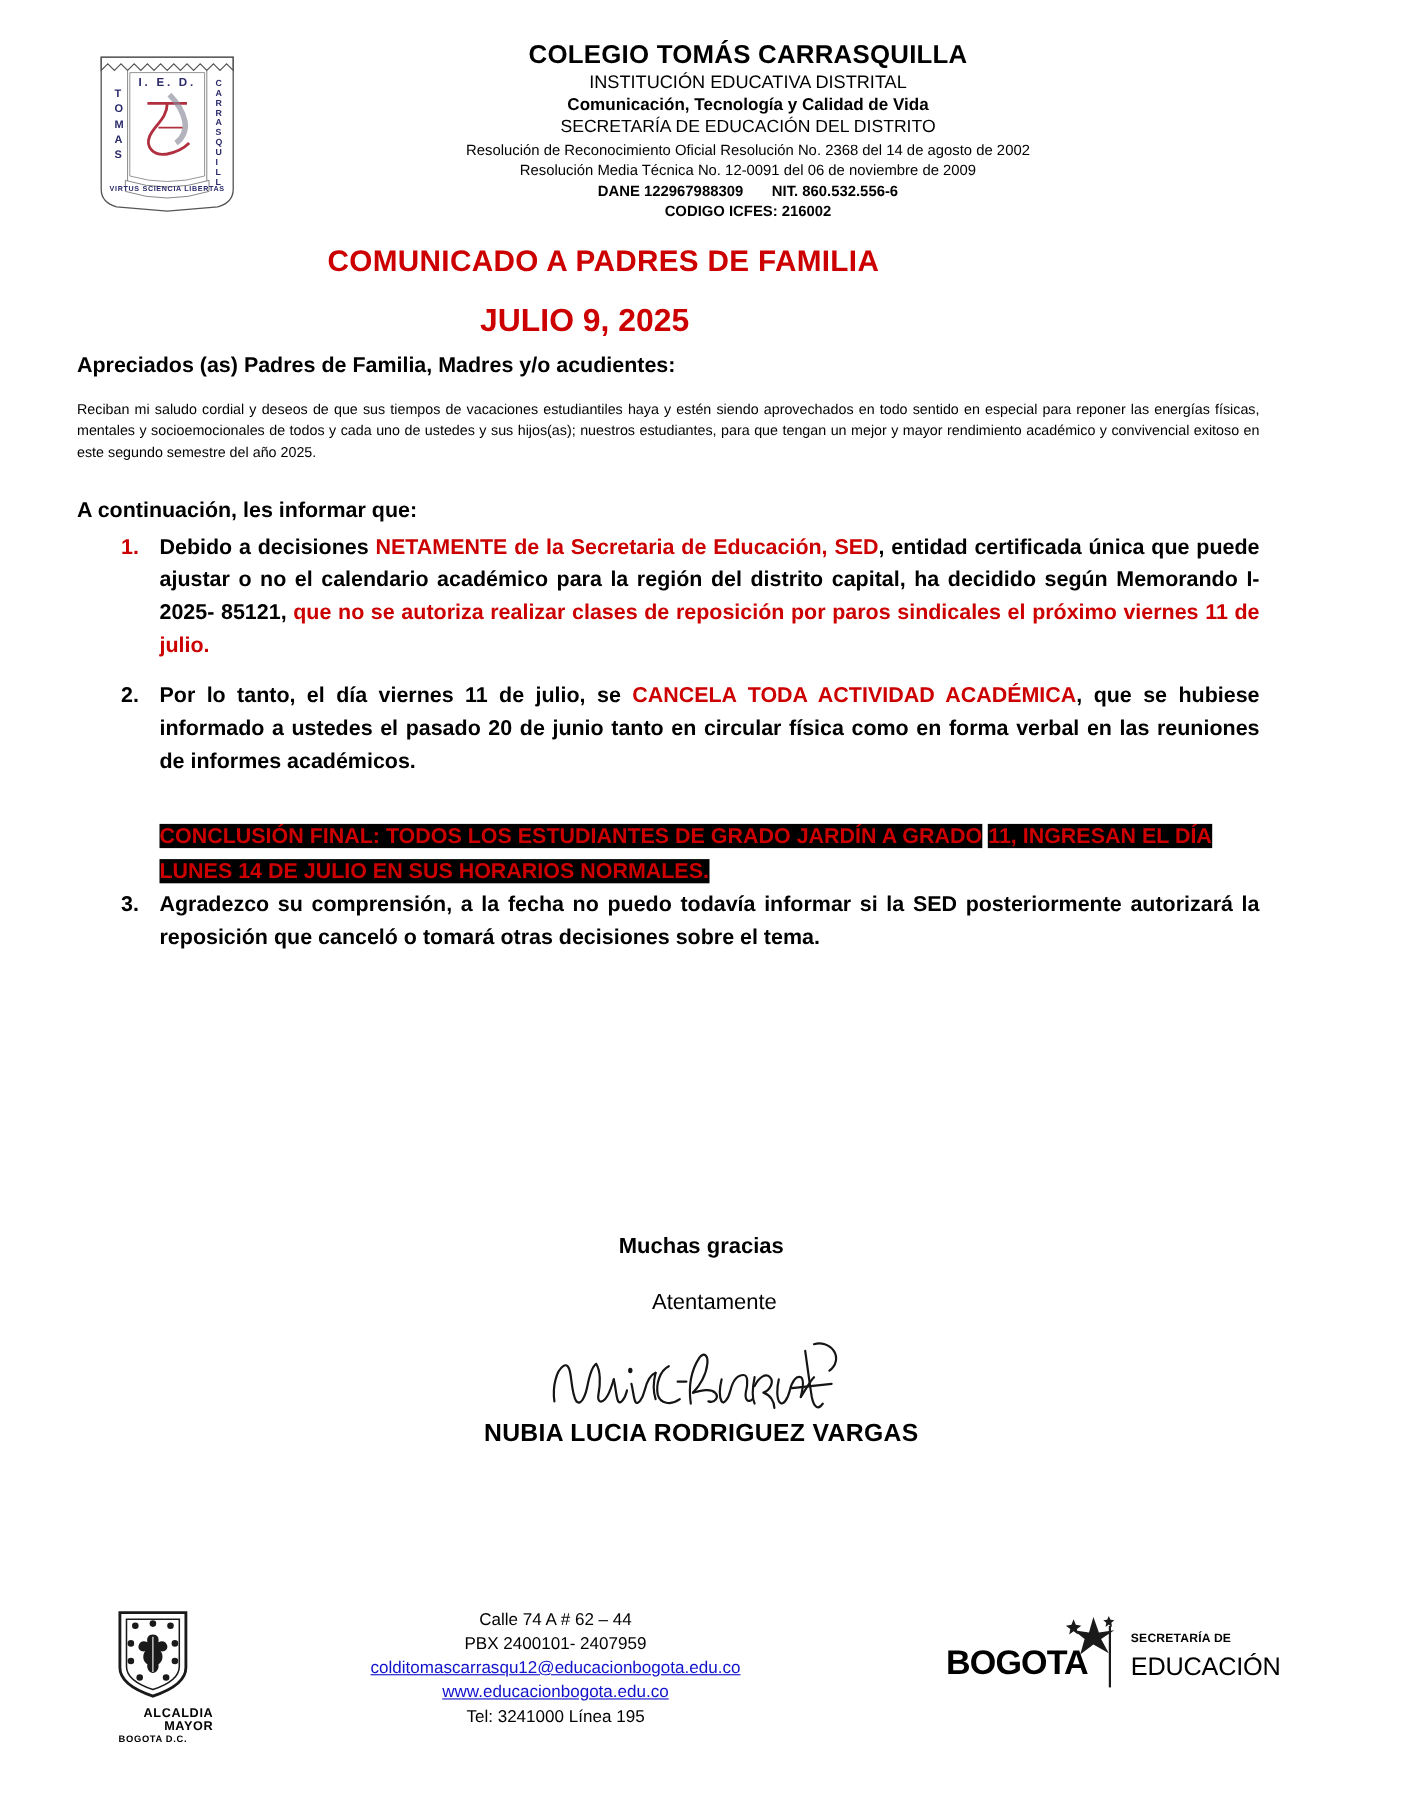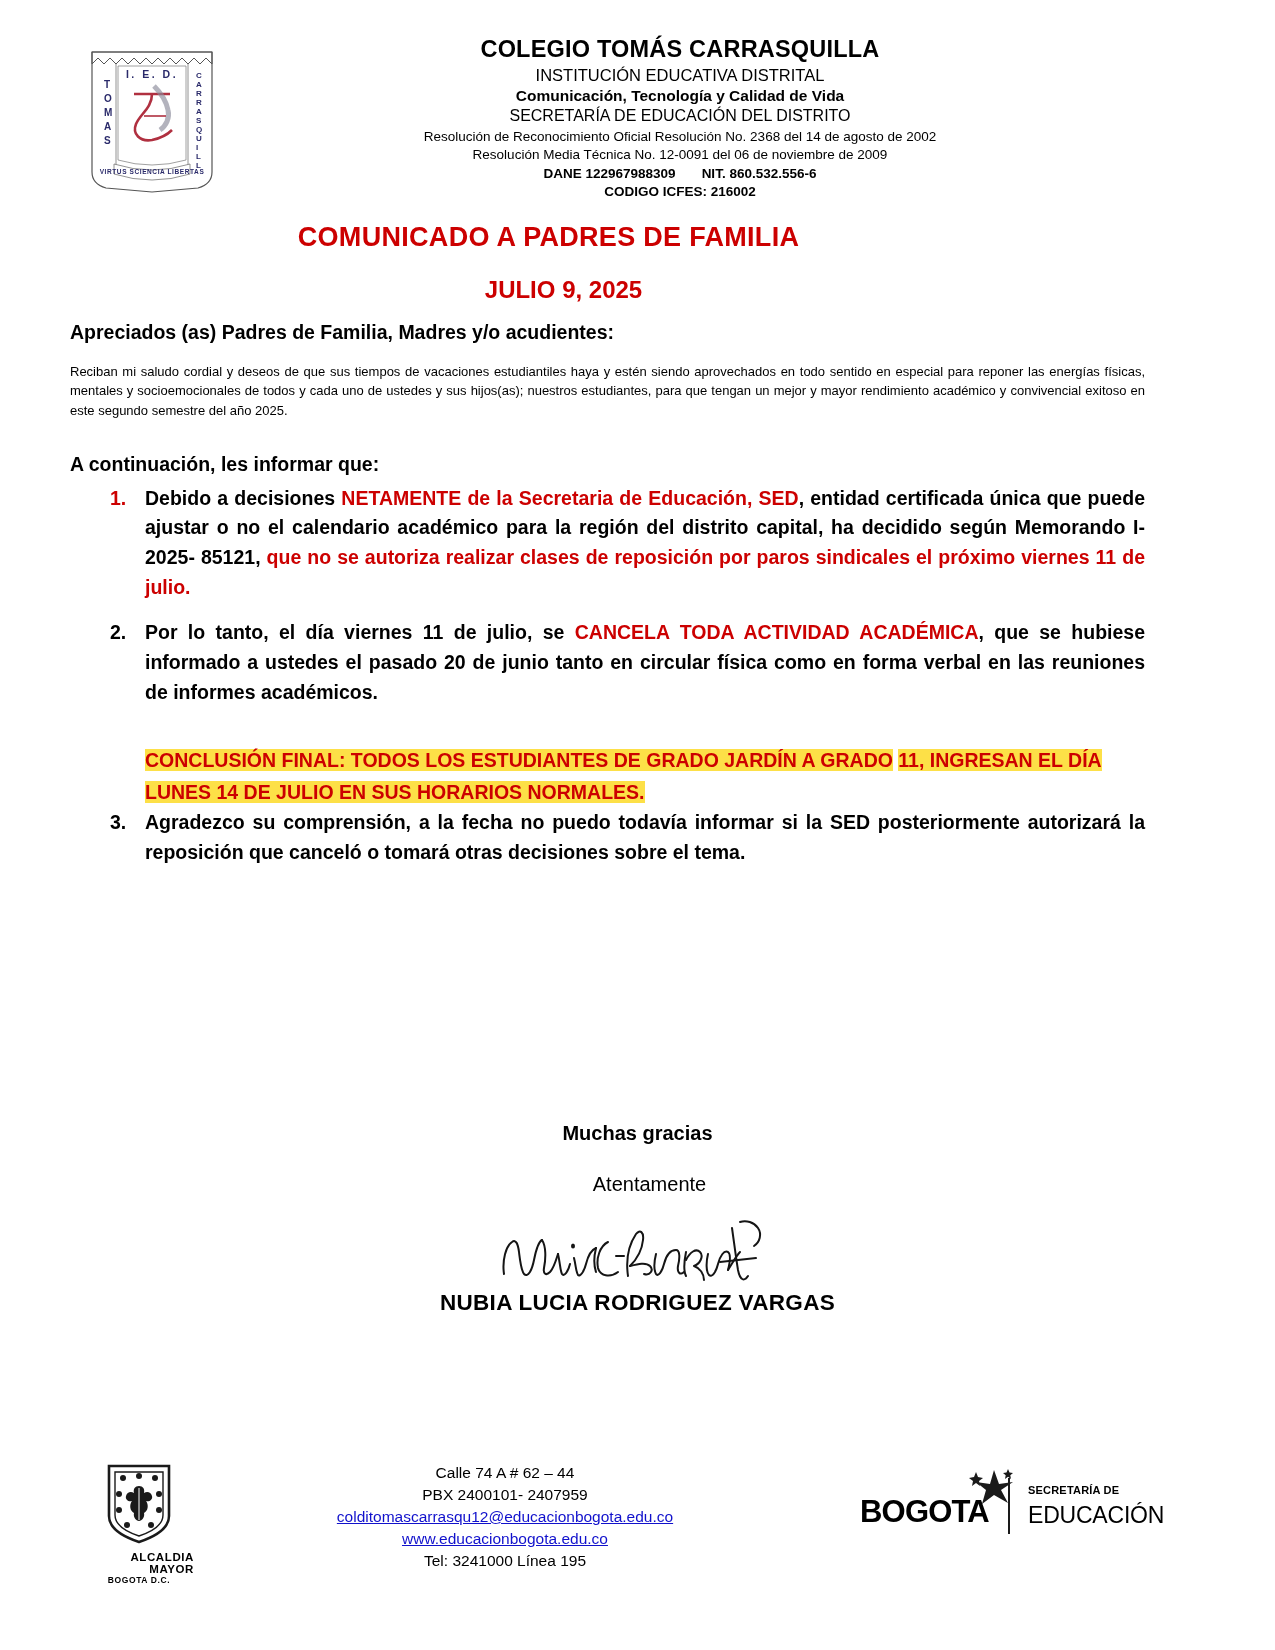"JULIO 9, 2025" .doc-date { font-size: 24px -> 29px; padding-left: 32px -> none }
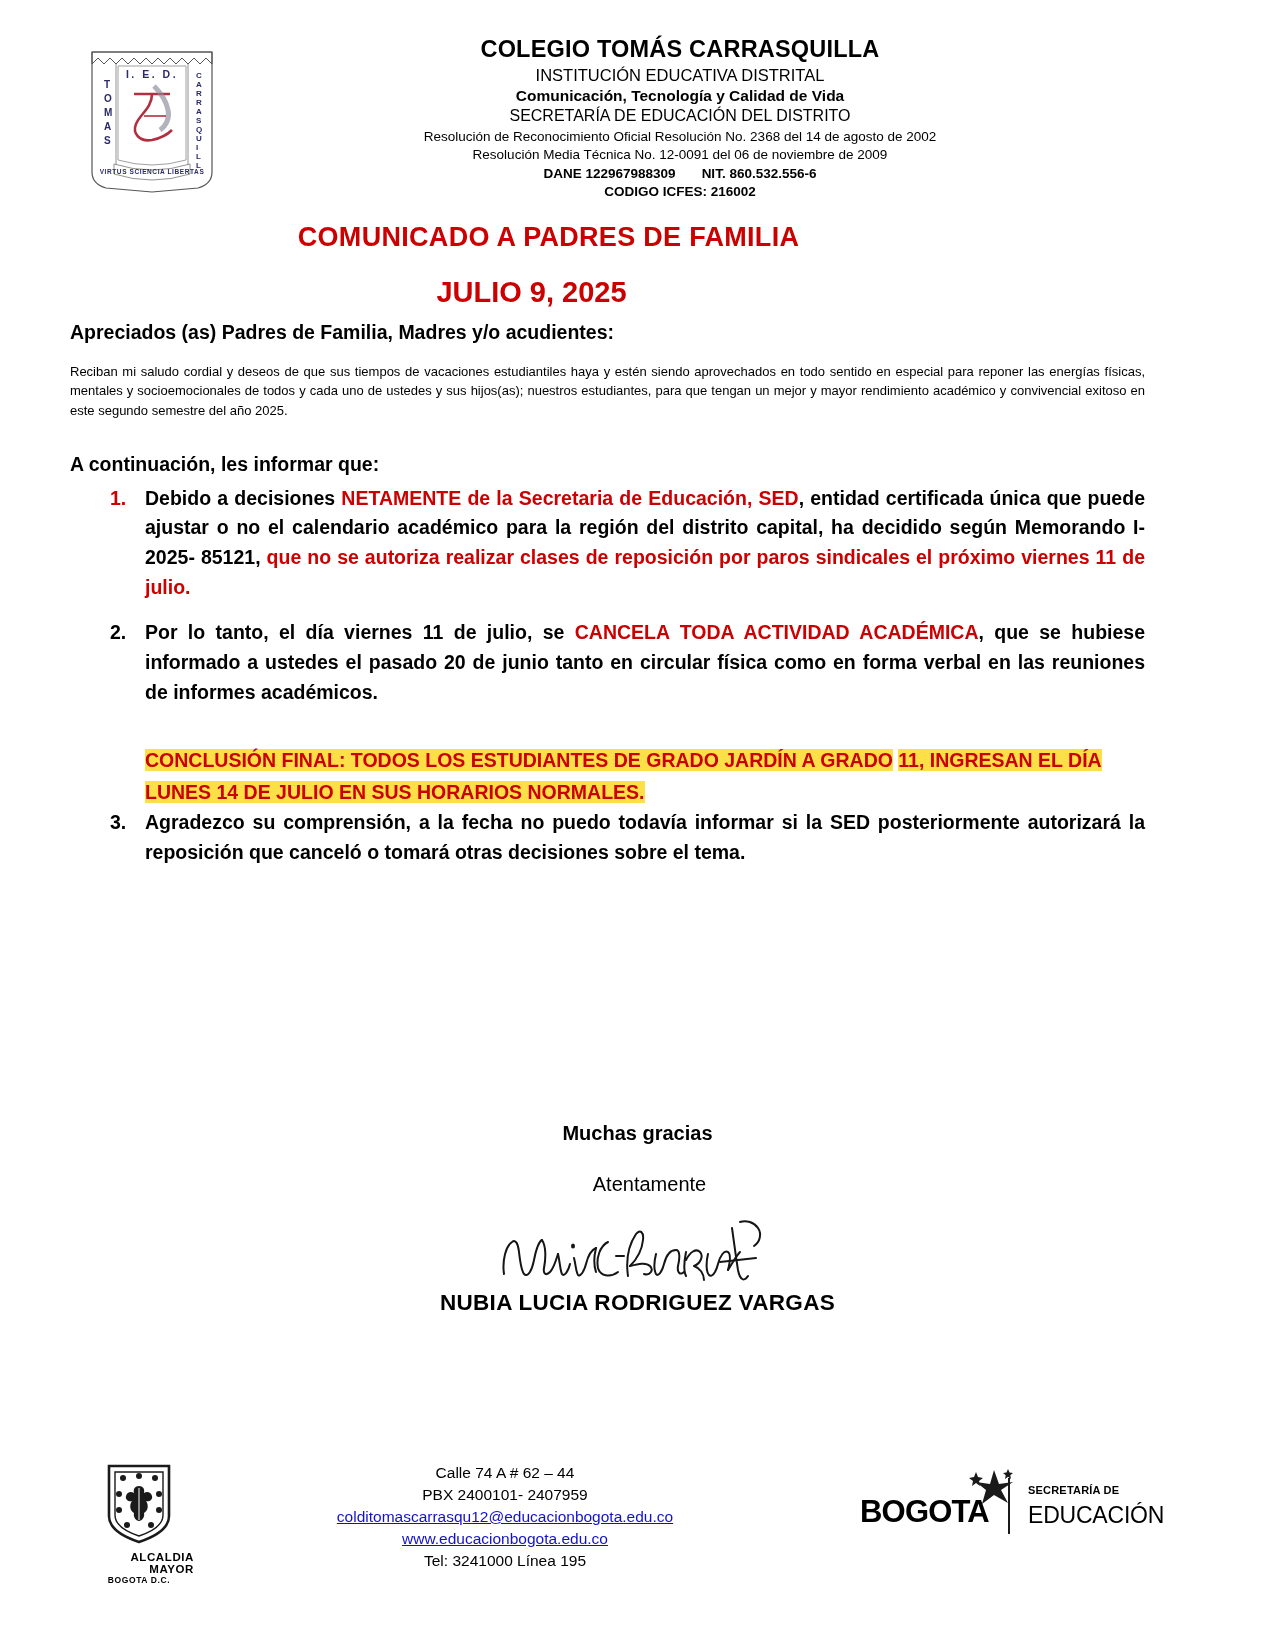"CONCLUSIÓN FINAL: TODOS LOS ESTUDIANTES" .hl { background: #fde047 -> #000000 }
